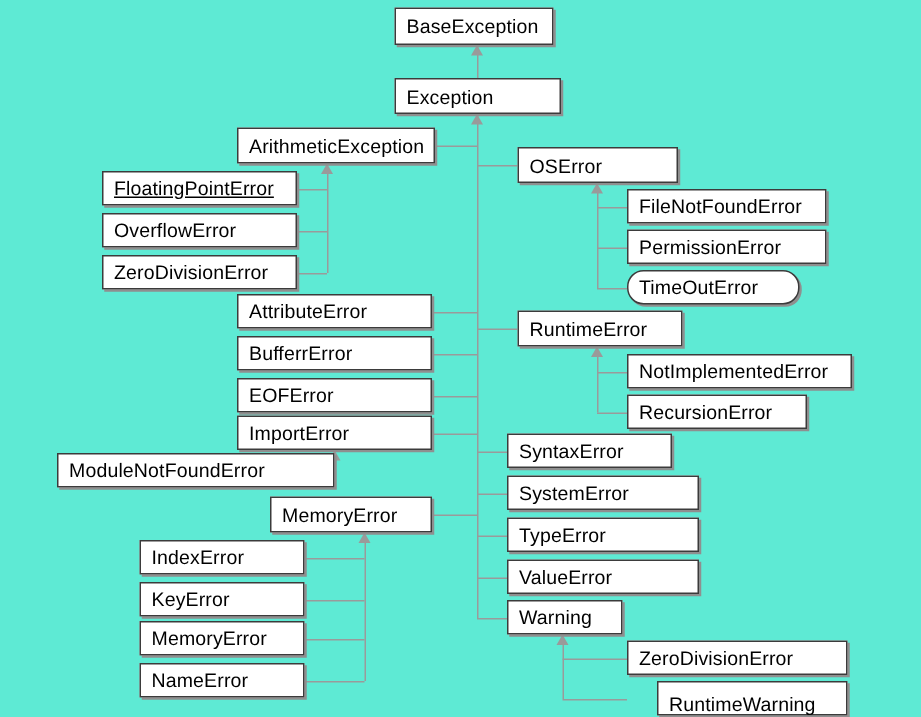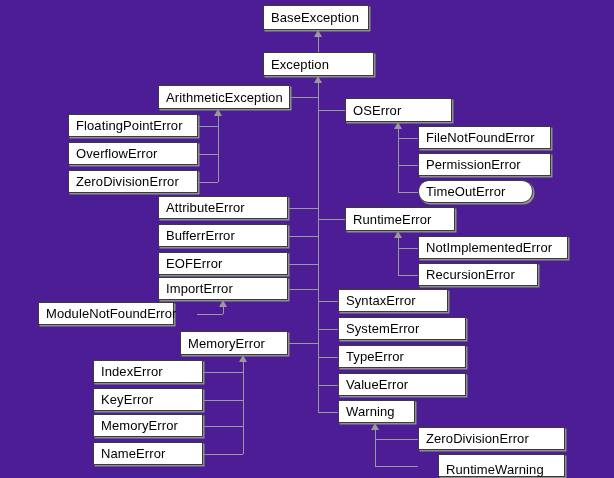"BaseException" #diagram { background: #4c1d95 -> #5eead4 }
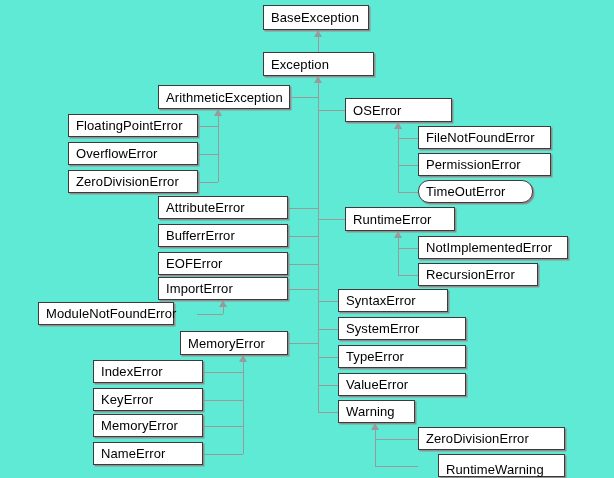"FloatingPointError" div.node { text-decoration: none -> underline }
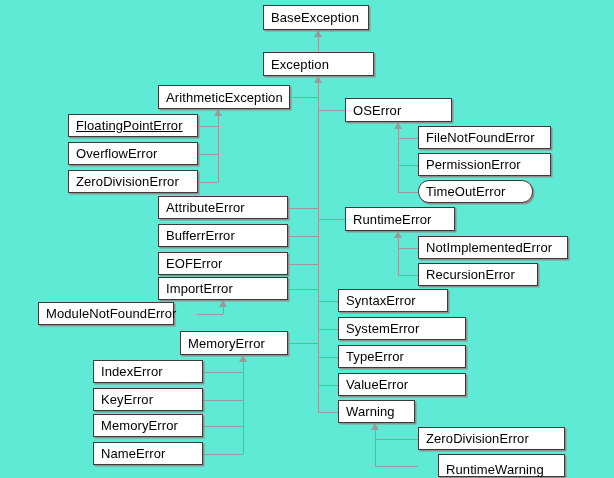"ModuleNotFoundError" div.node { width: 136px -> 185px }
